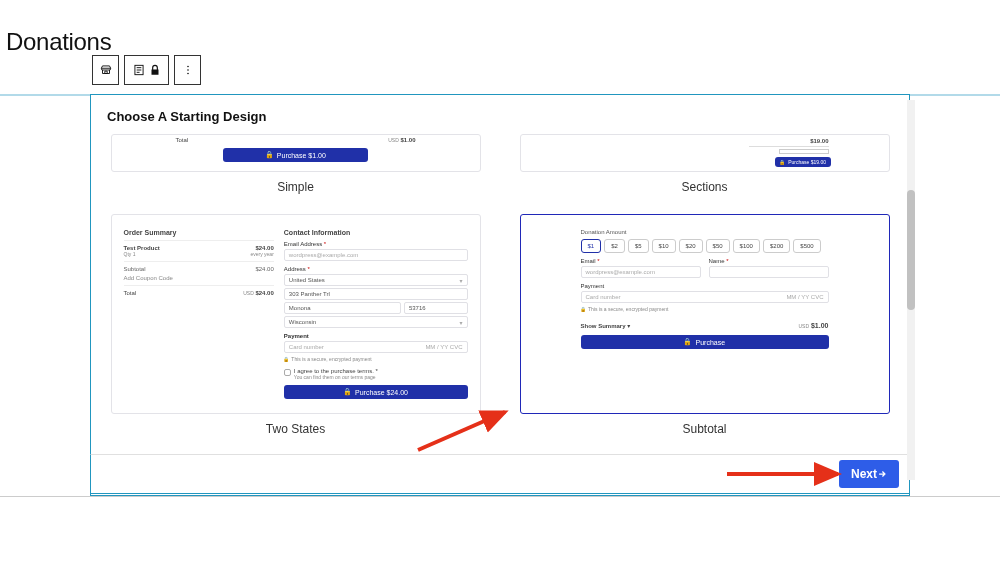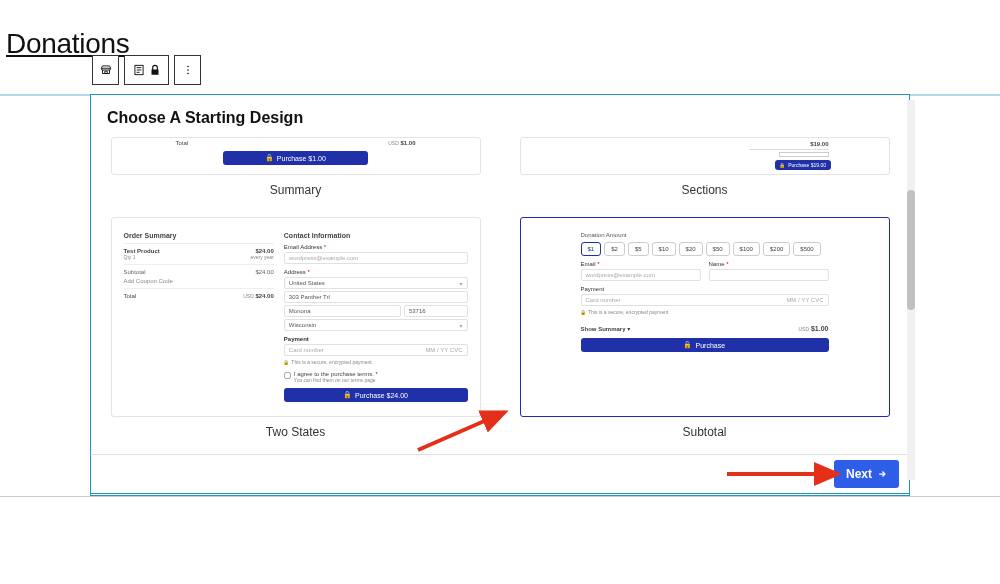"Donations" .page-title { font-size: 28px -> 24px; text-decoration: underline -> none }
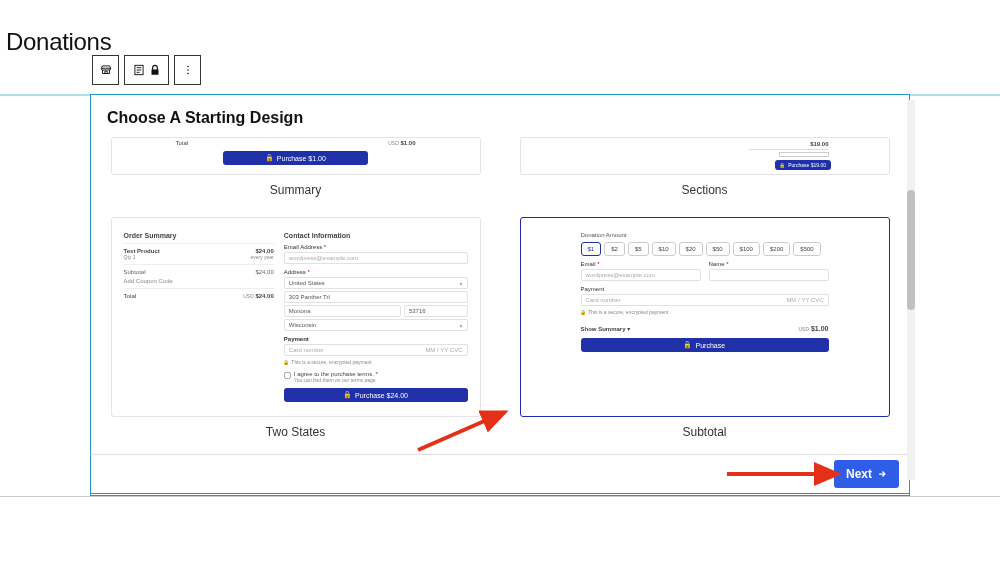"Choose A Starting Design" .panel-title { font-size: 16px -> 13px }
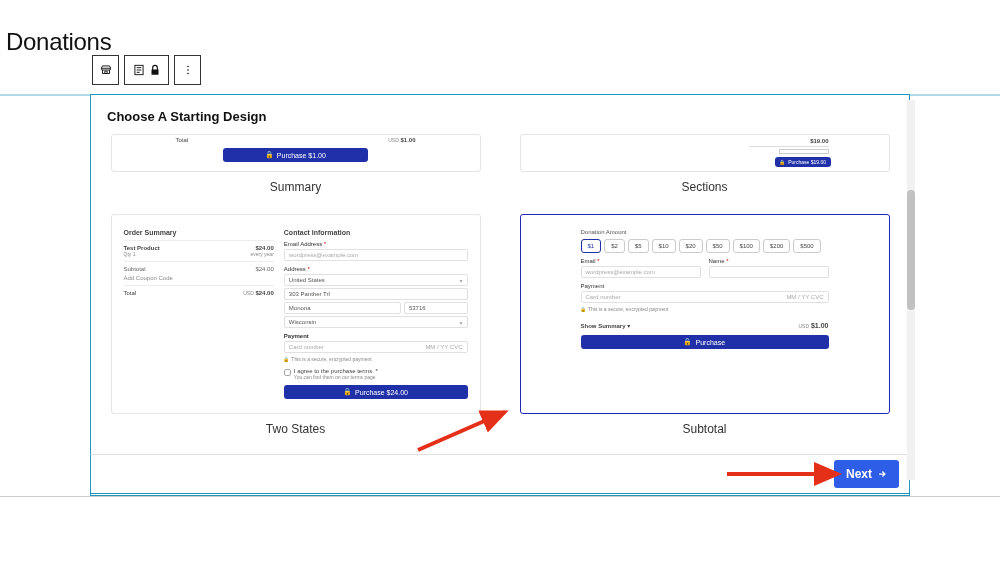"Summary" div.design-caption { text: Summary -> Simple }
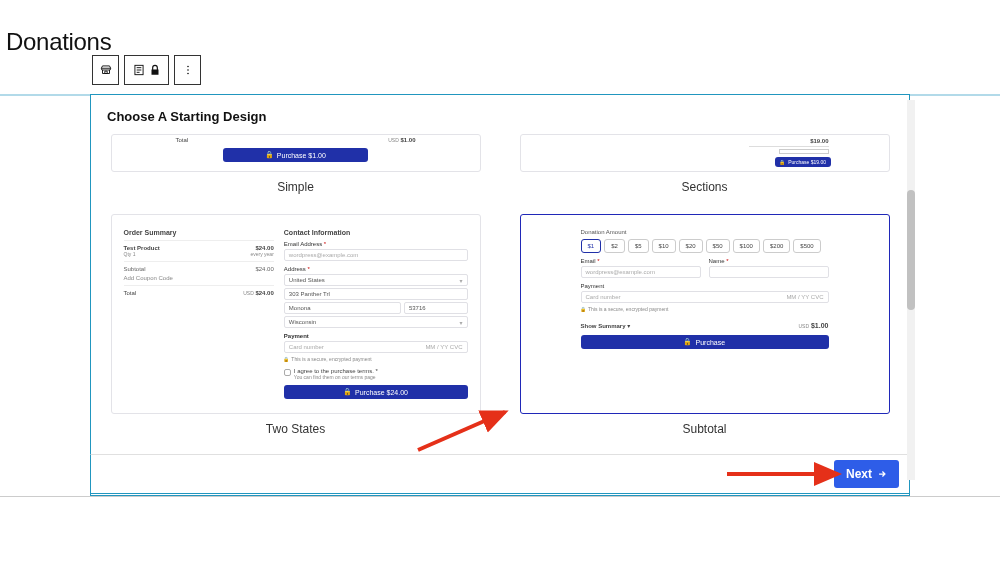"Next" .next-btn { gap: 5px -> none }
